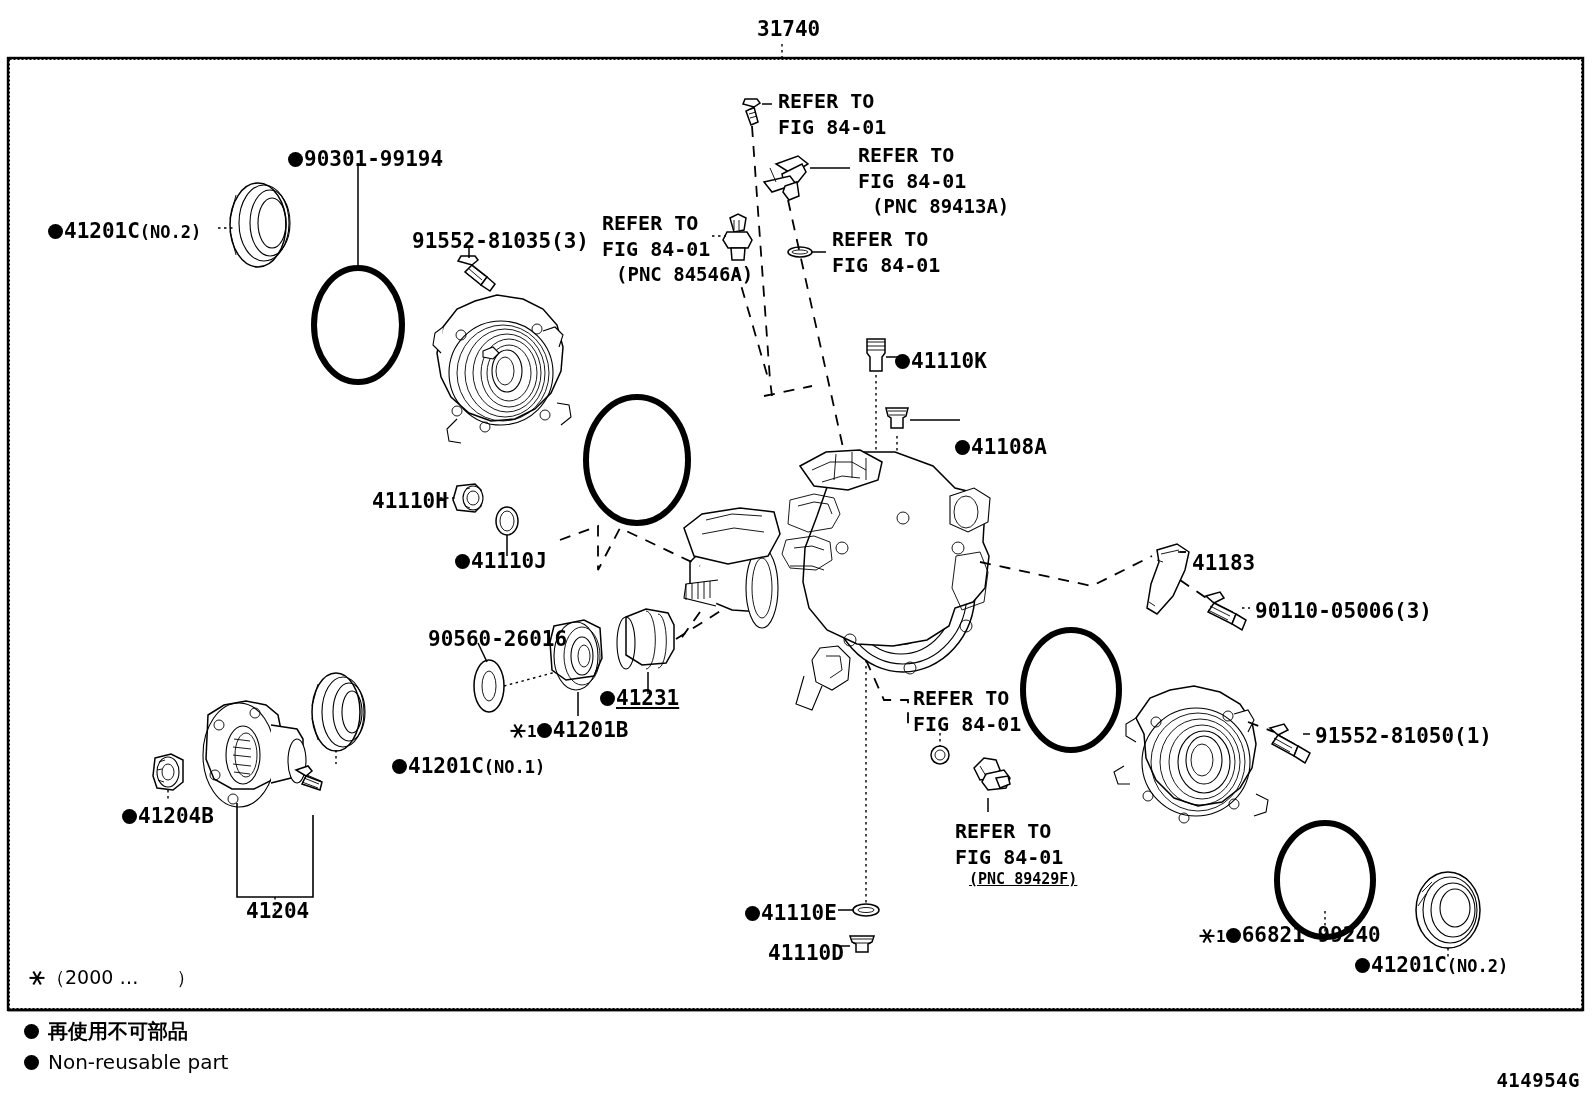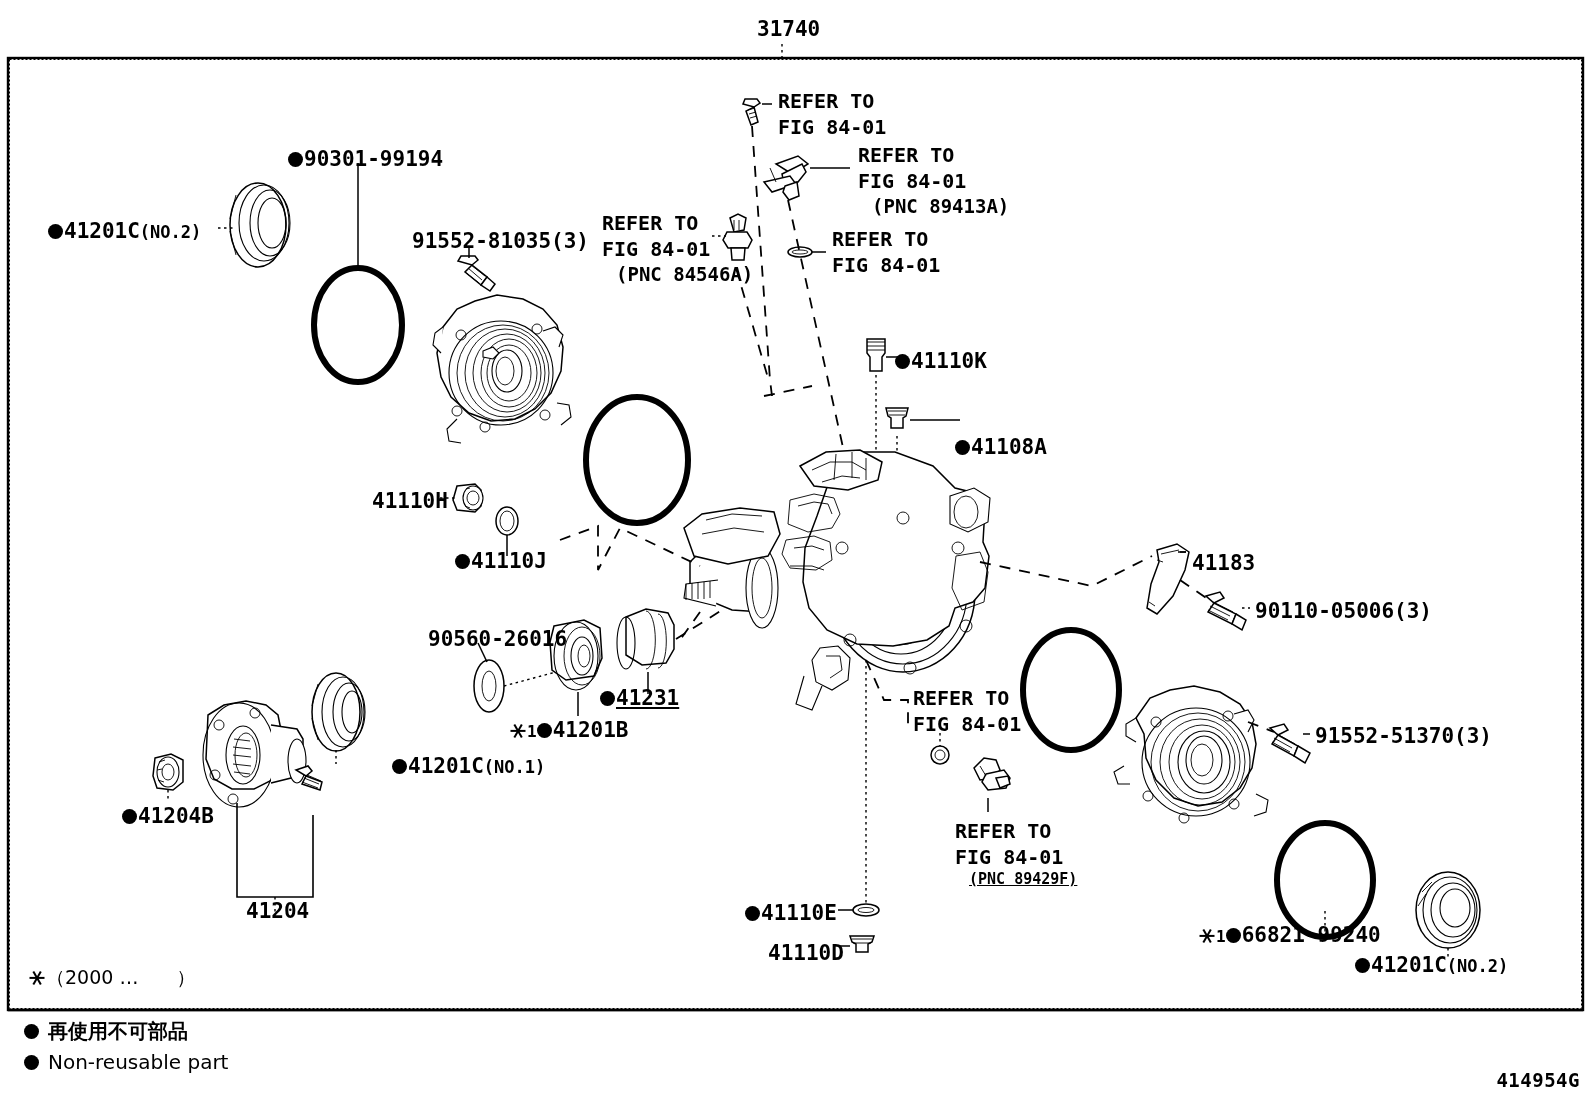"91552-51370(3)" span { text: 91552-51370(3 -> 91552-81050(1 }
